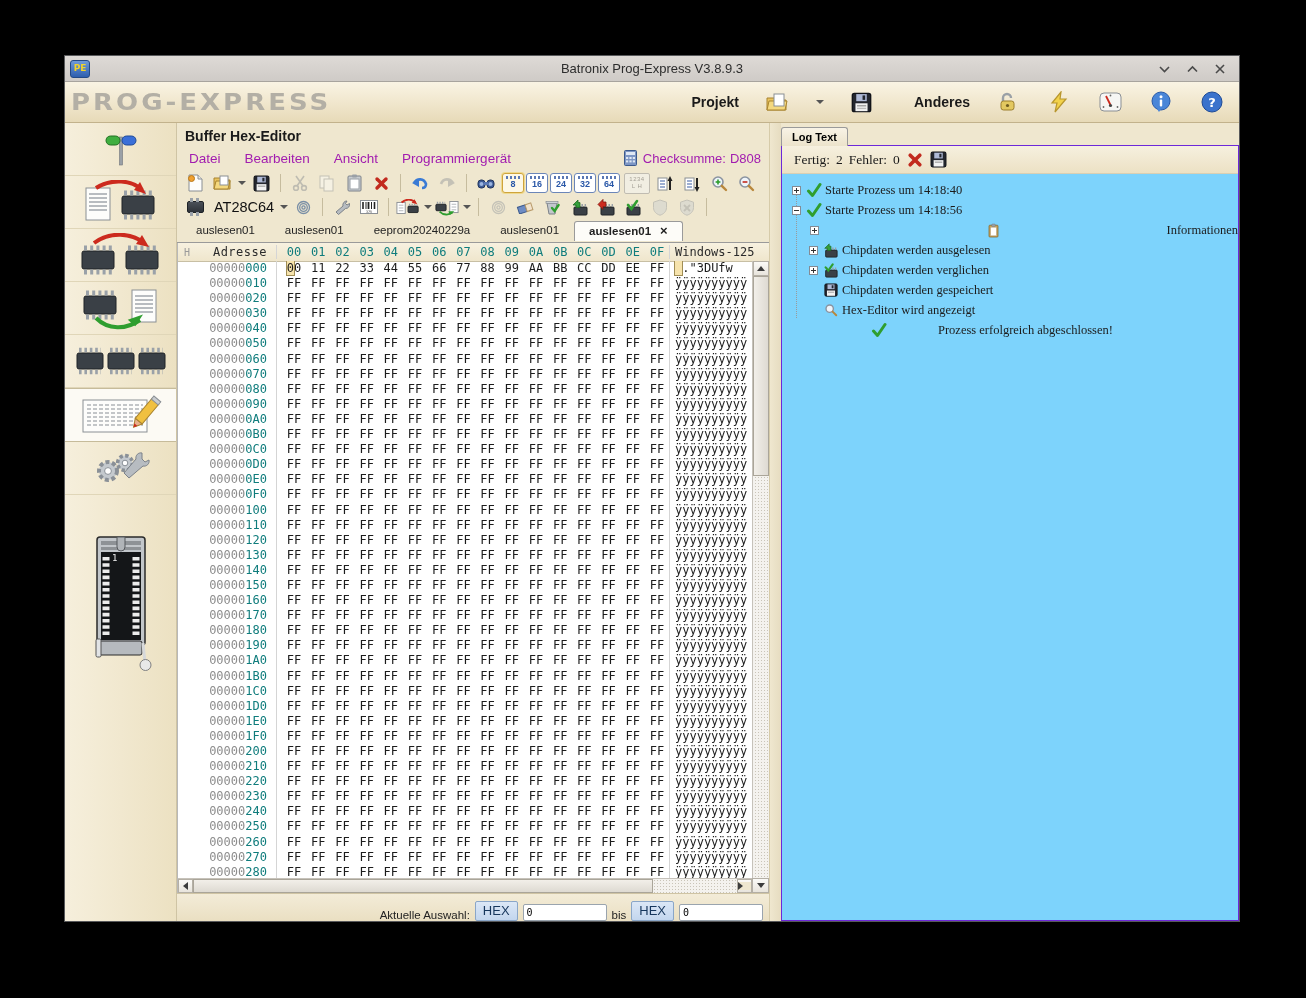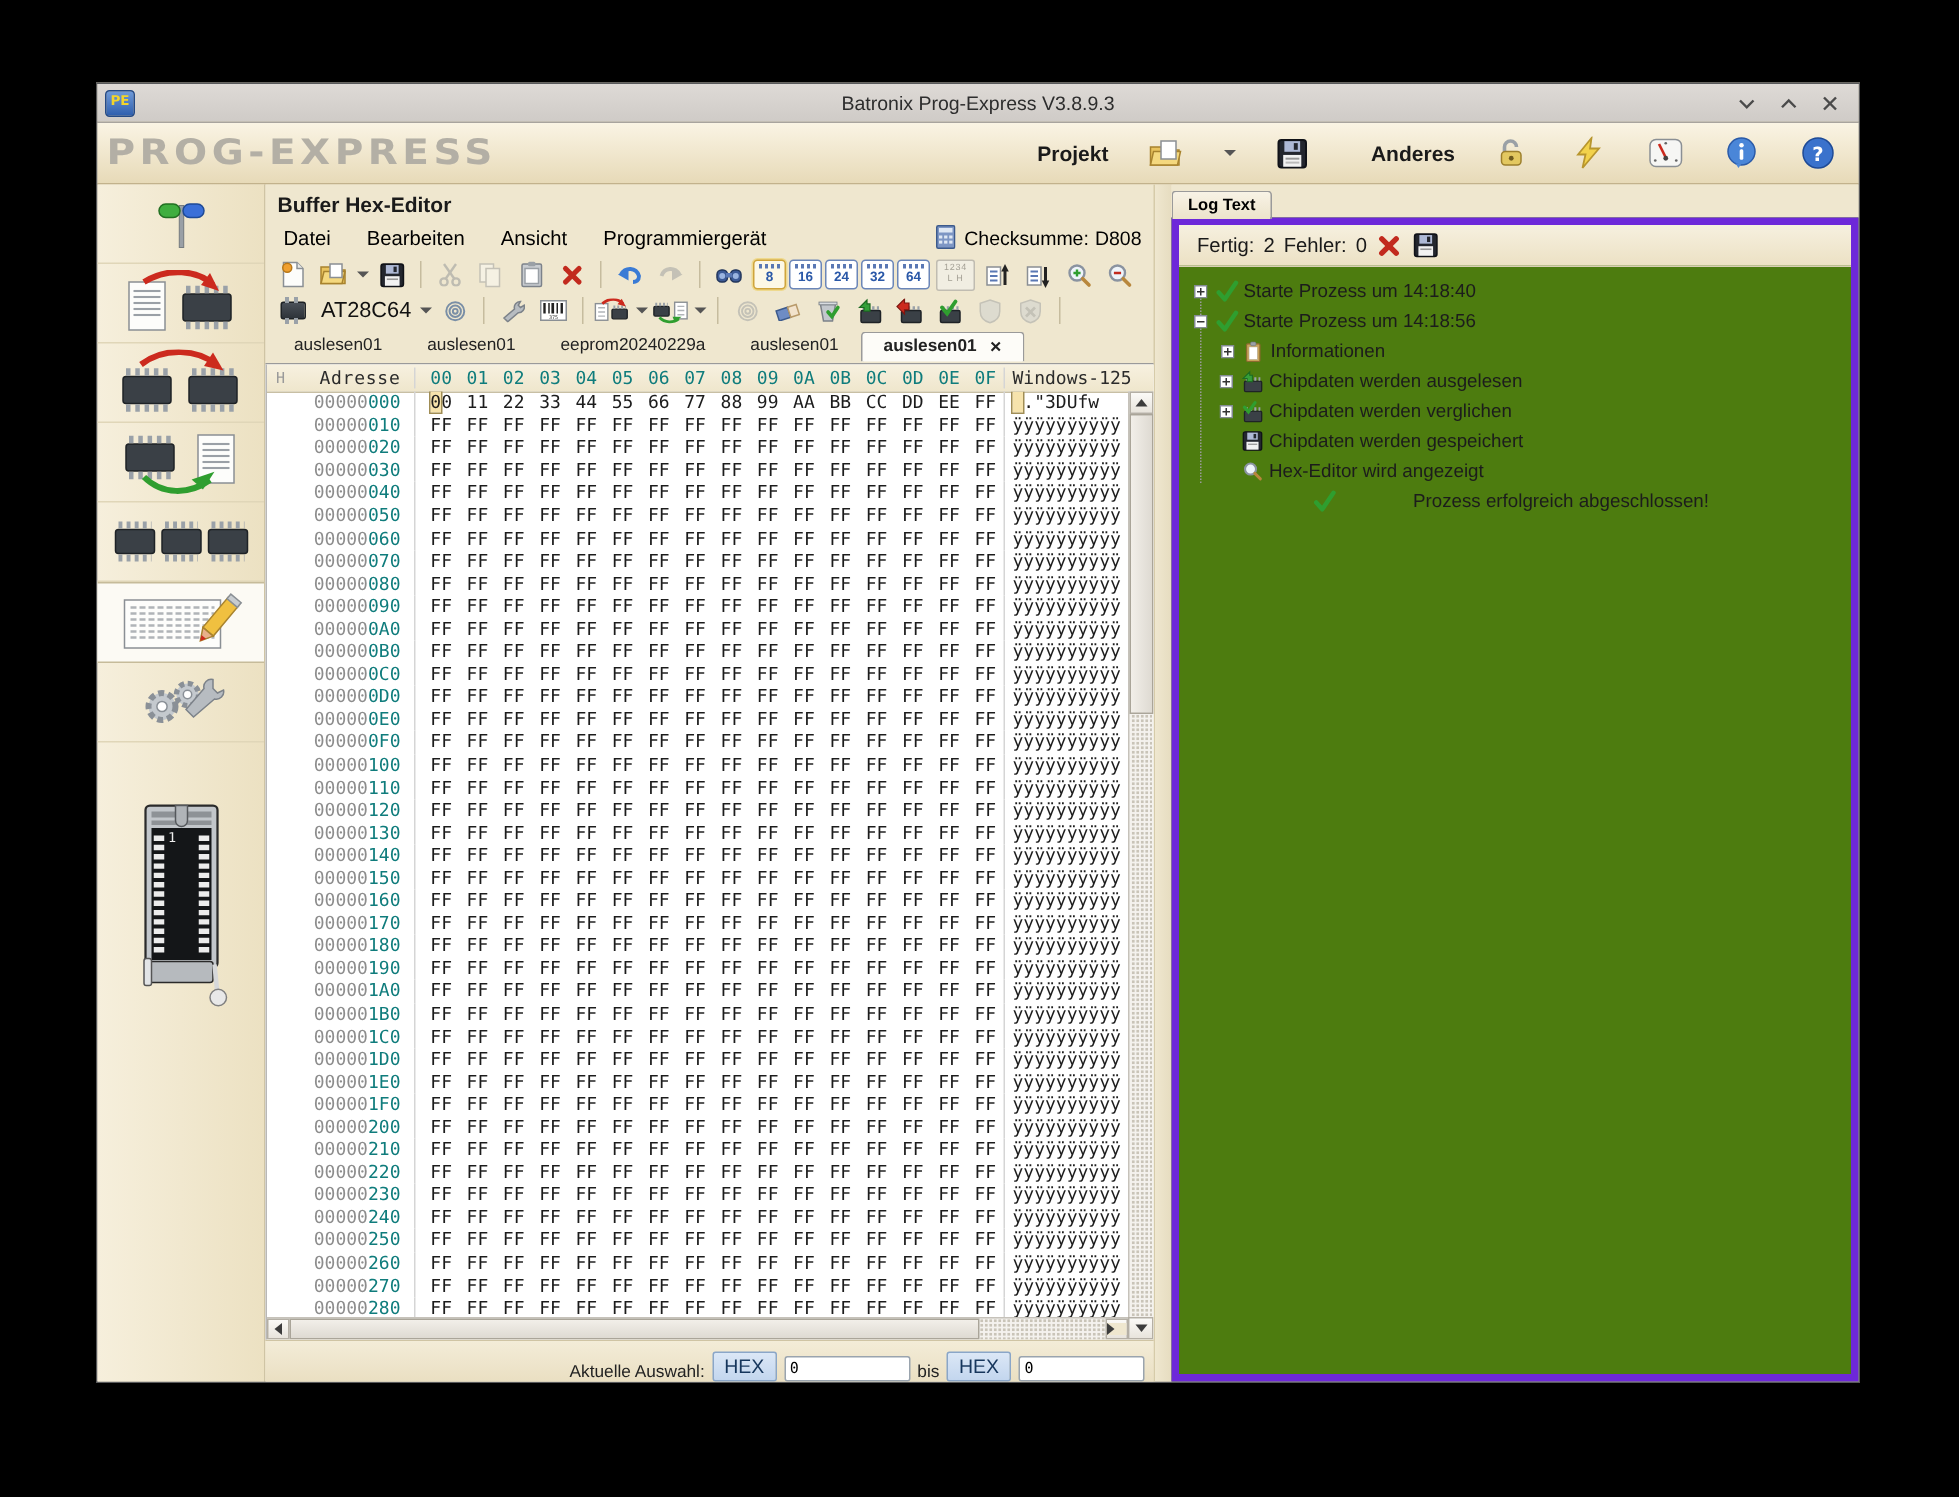"Datei" .menubar { color: #000000 -> #a21caf }
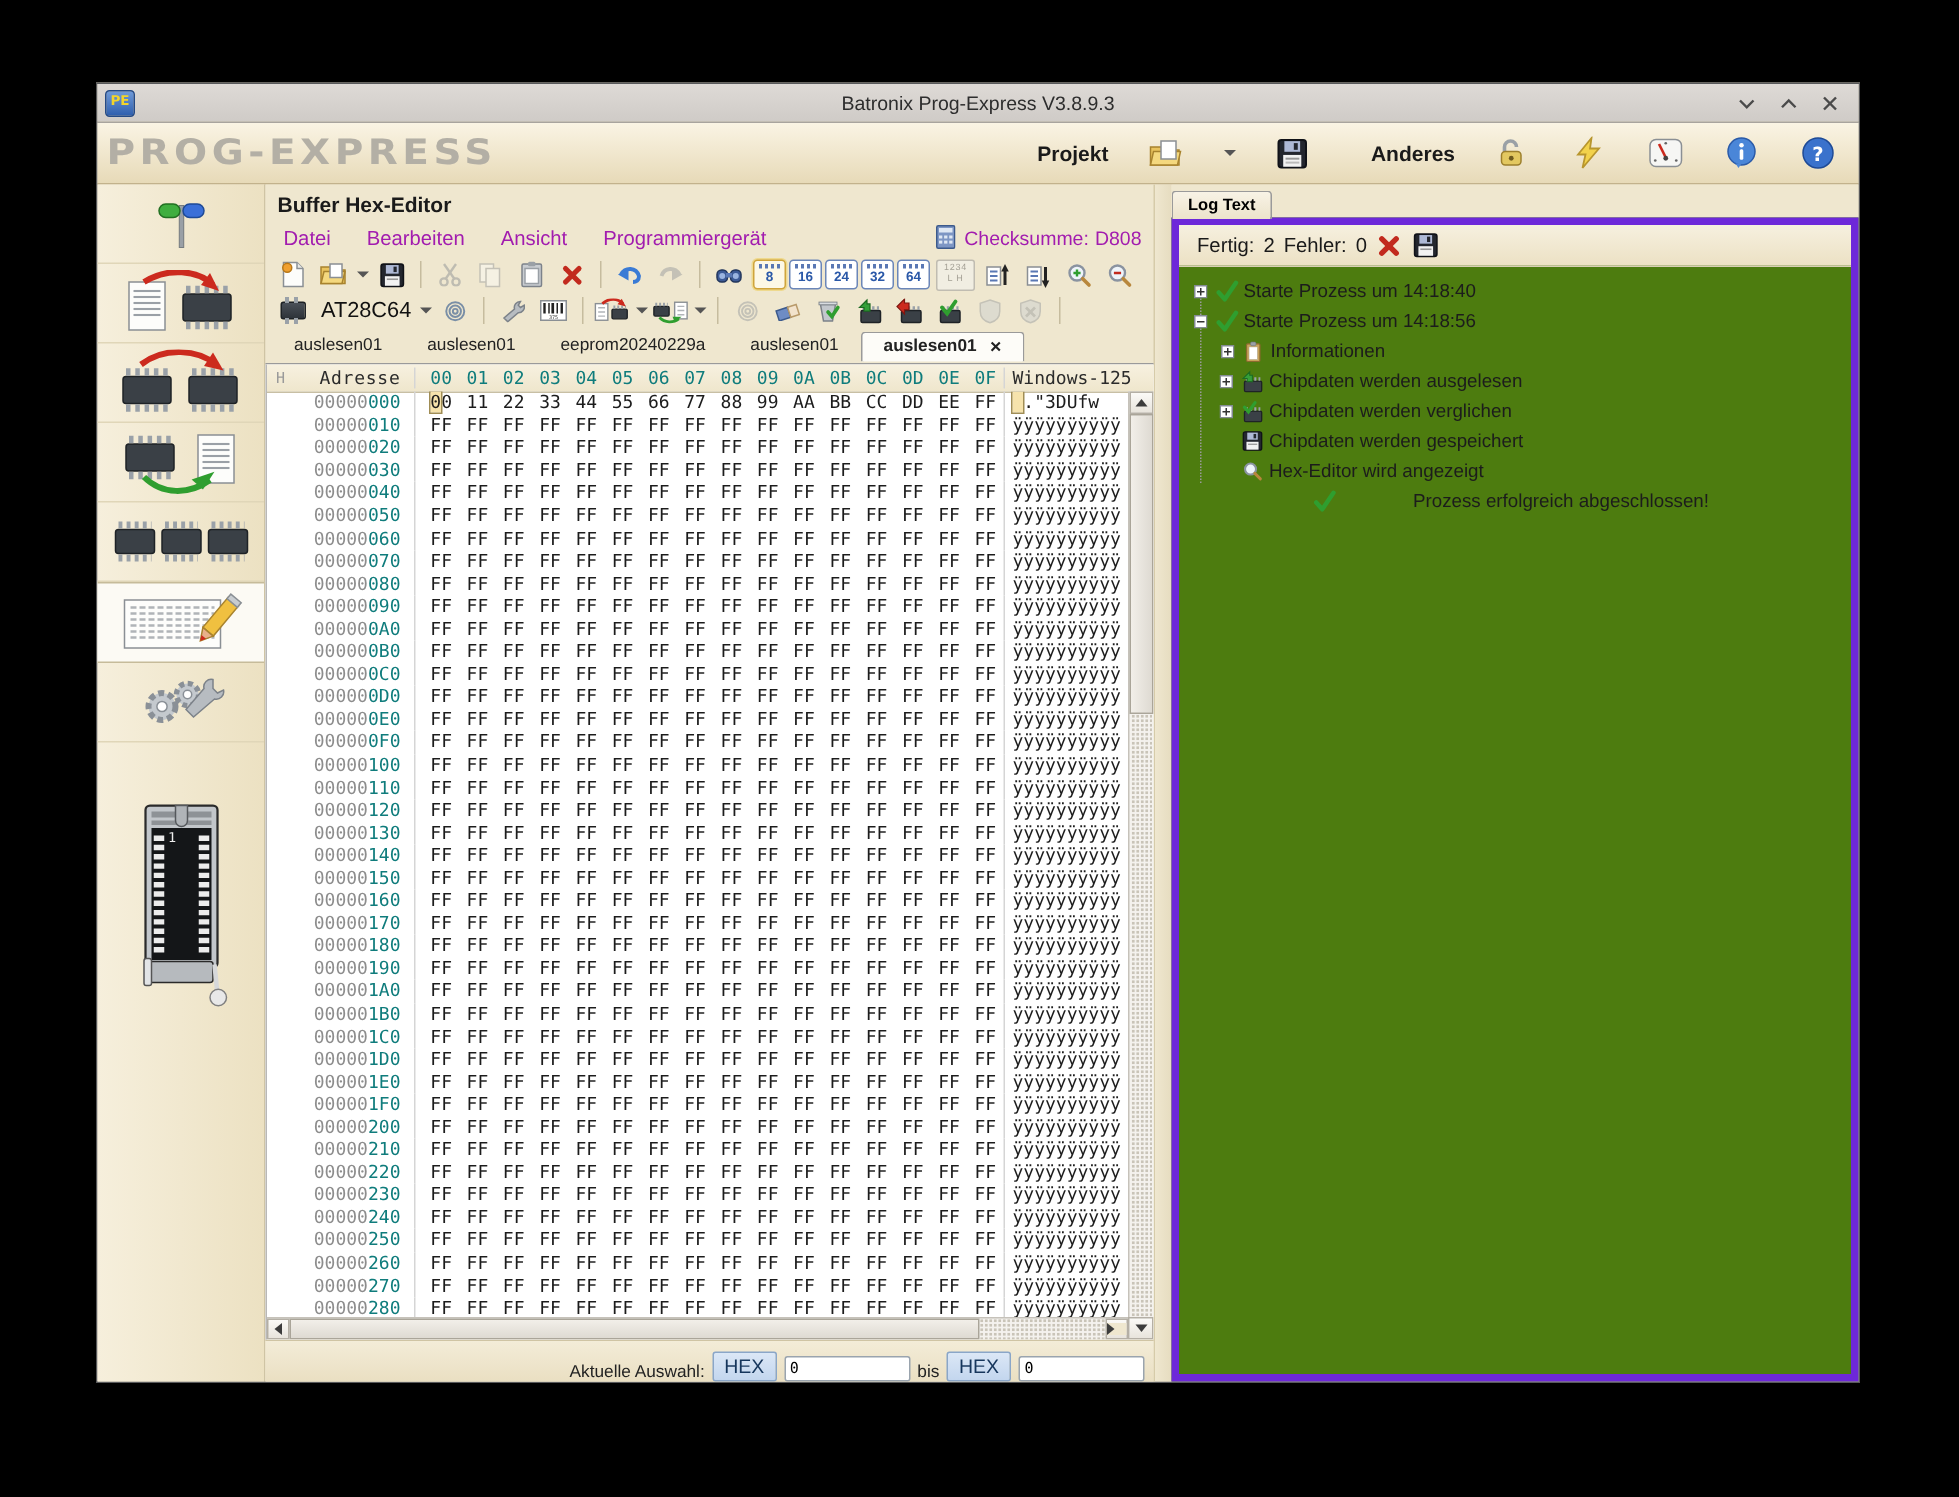"Fertig:" .logbody { background: #4d7c0f -> #7dd3fc; border: 5px solid #6d28d9 -> 1px solid #6d28d9; font-family: none -> Liberation Serif, serif }
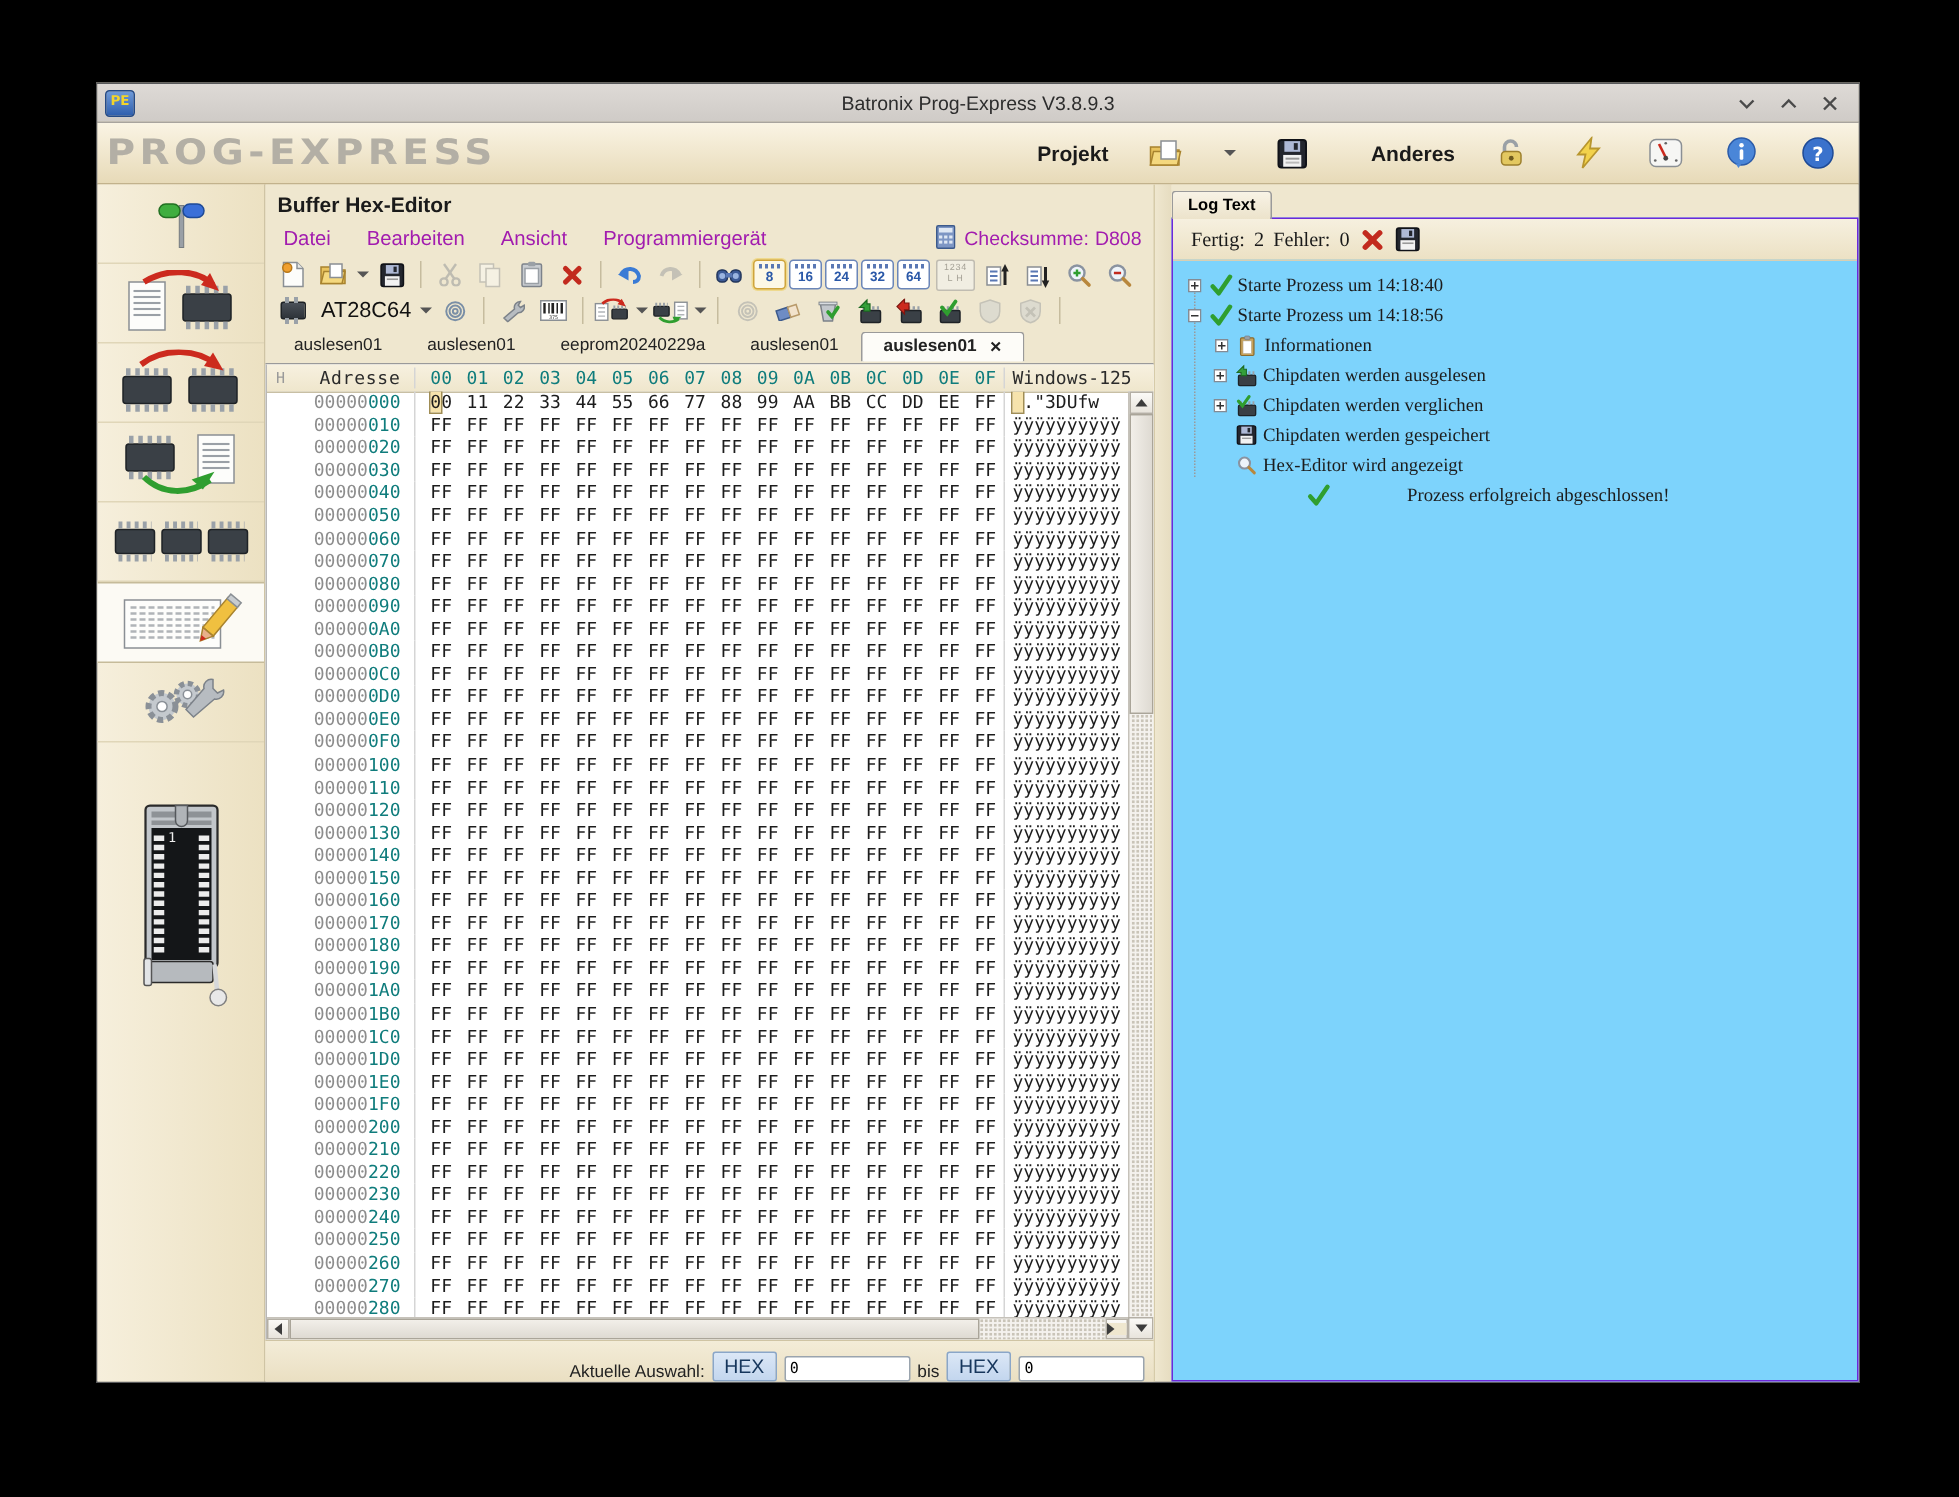"Informationen" div.trow { justify-content: none -> space-between }
